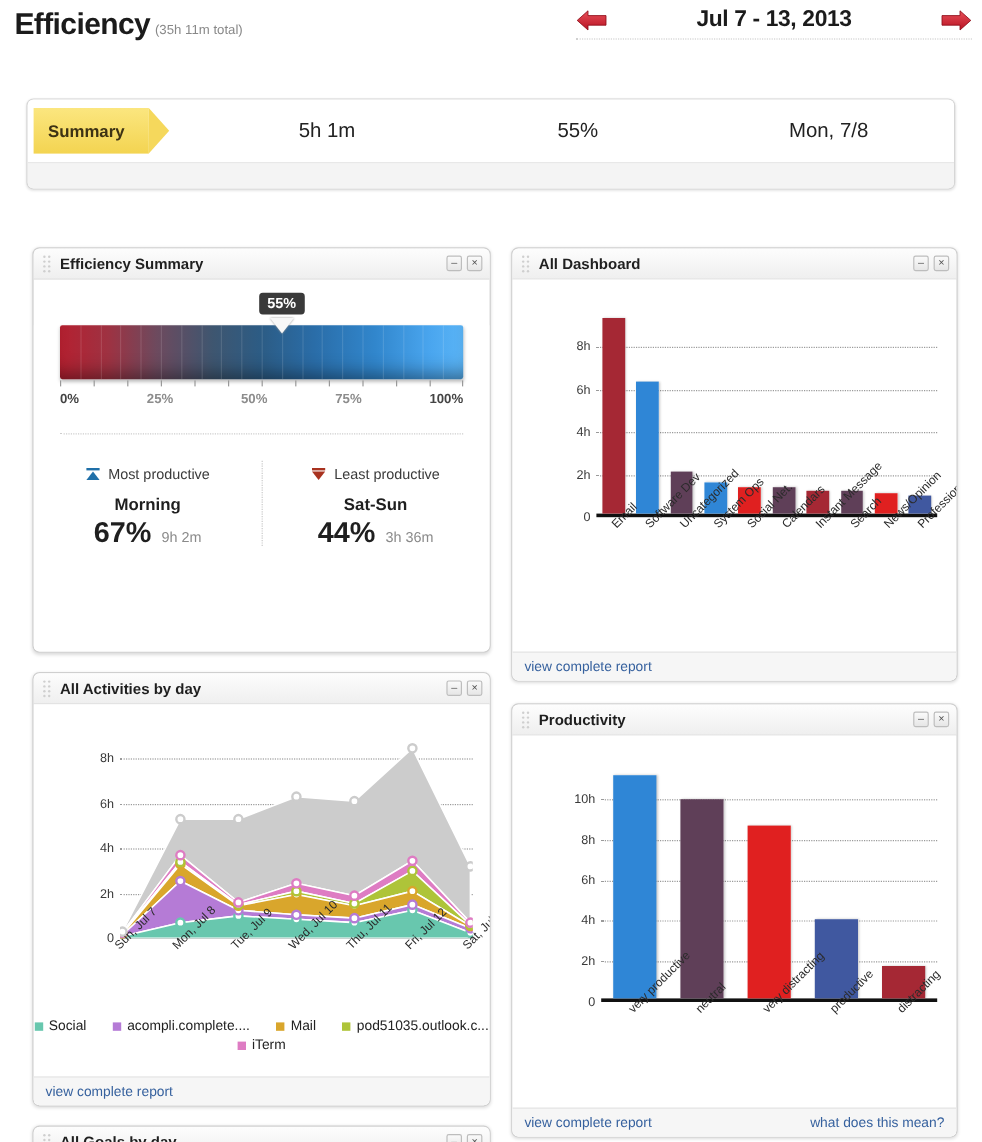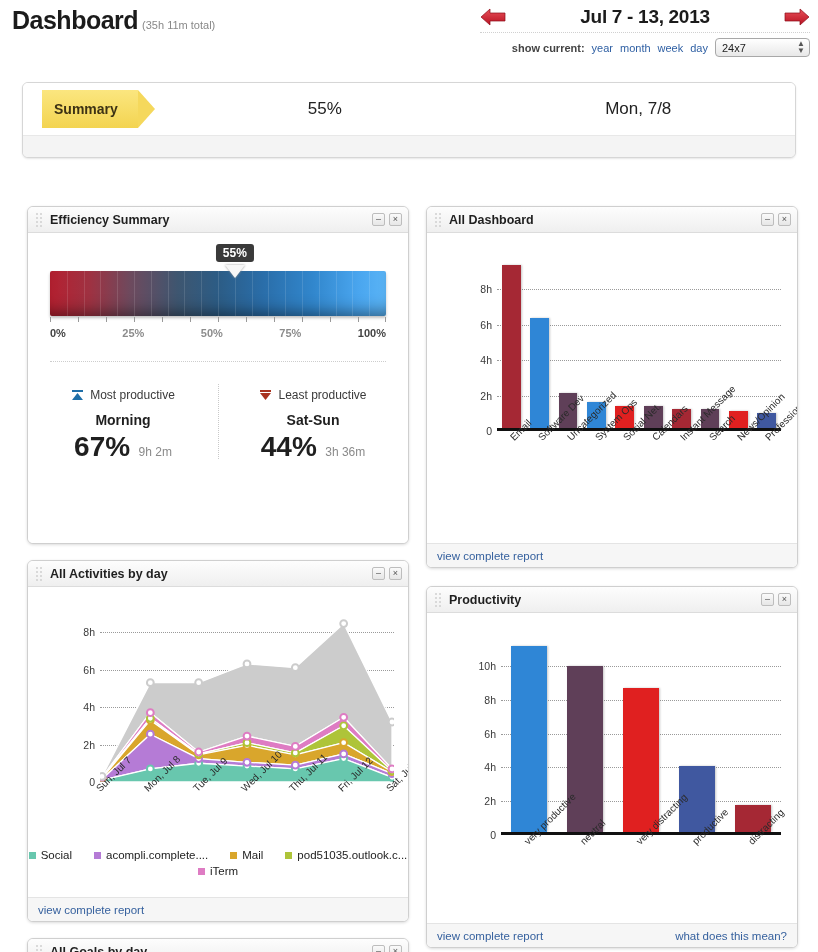"Dashboard" span { text: Dashboard -> Efficiency }
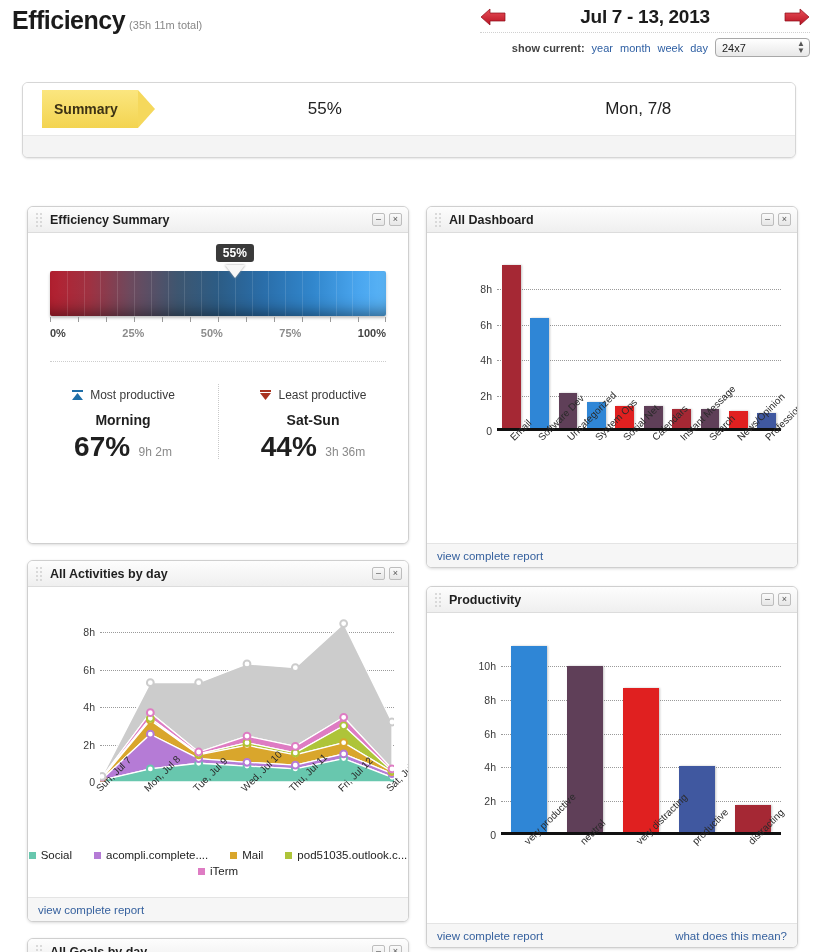"show current:" div.showrow { html: <div> <span>show current:</span> <a>year</a> <a>month</a> <a>week</a> <a>day</a> <span> <select> <option>24x7</option> </select> <span>▲<br>▼</span> </span> </div> -> none }
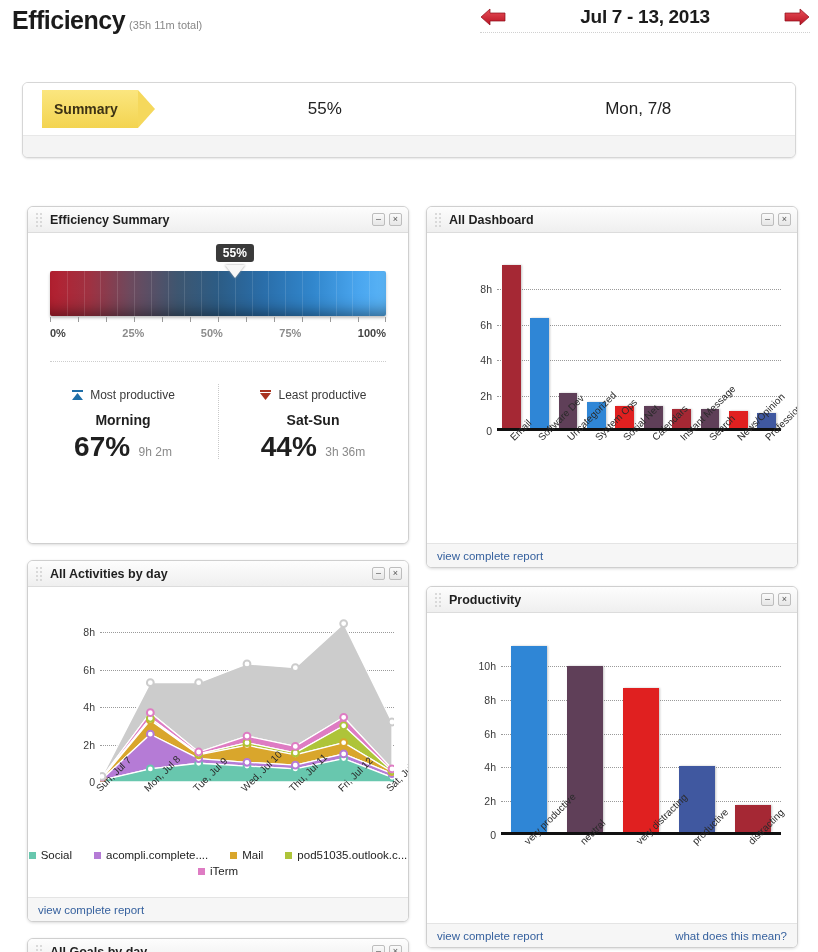"Summary" .tab-flag { left: 19px -> 5px }
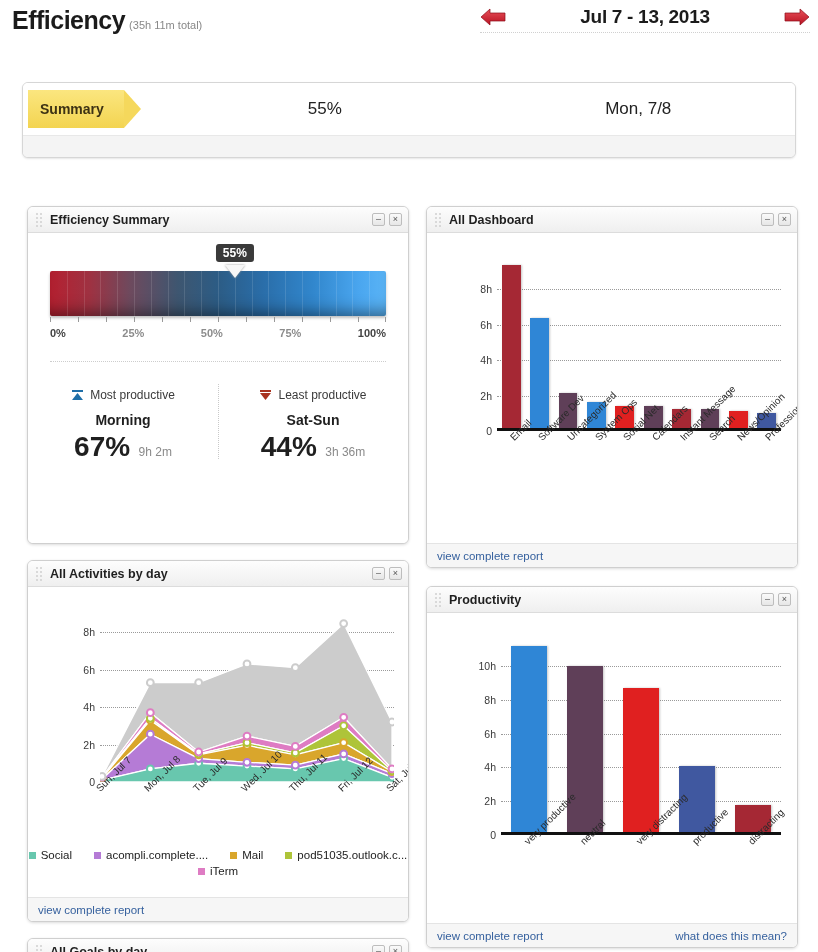"5h 1m" div.c { html: none -> <div>5h 1m</div> }
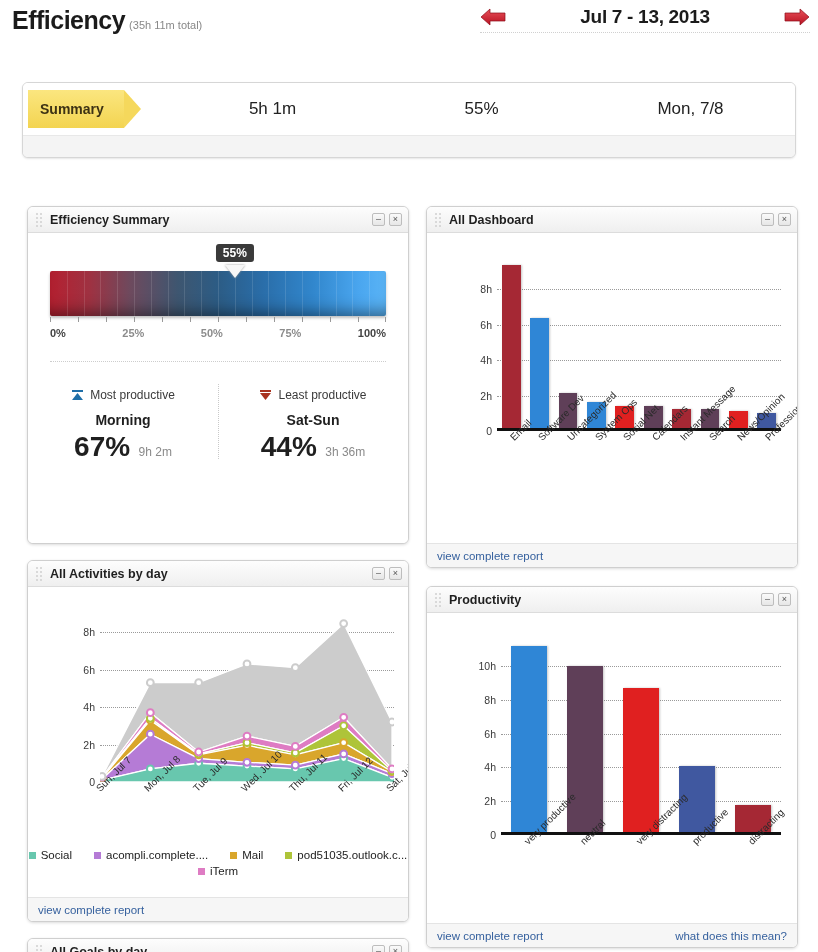"67%" .pc-pct { font-size: 28px -> 24px }
